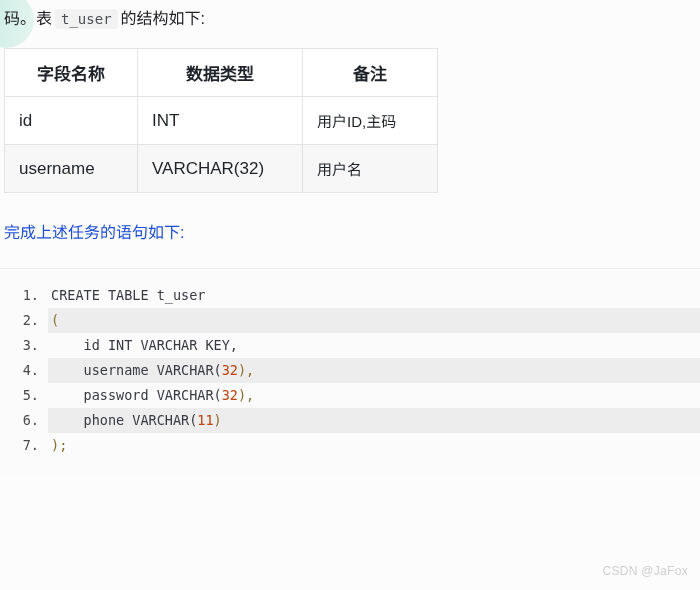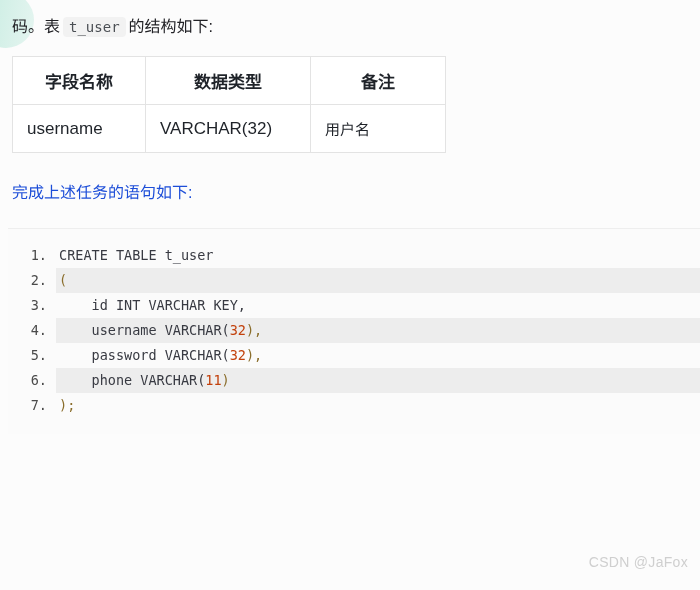"码。表 t_user 的结构如下:" .page { padding: 8px -> 0 }
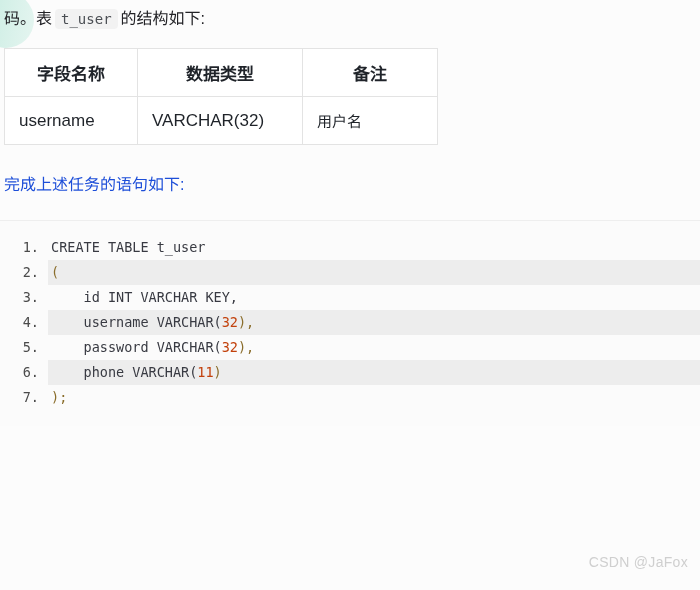"id" tr { html: none -> <tr> <td>id</td> <td>INT</td> <td>用户ID,主码</td> </tr> }
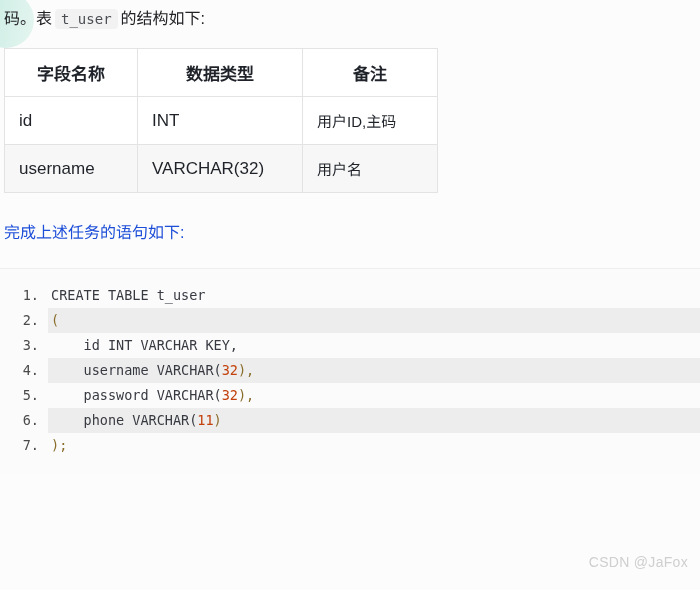"CSDN @JaFox" .watermark { bottom: 20px -> 12px; font-size: 14px -> 12px }
